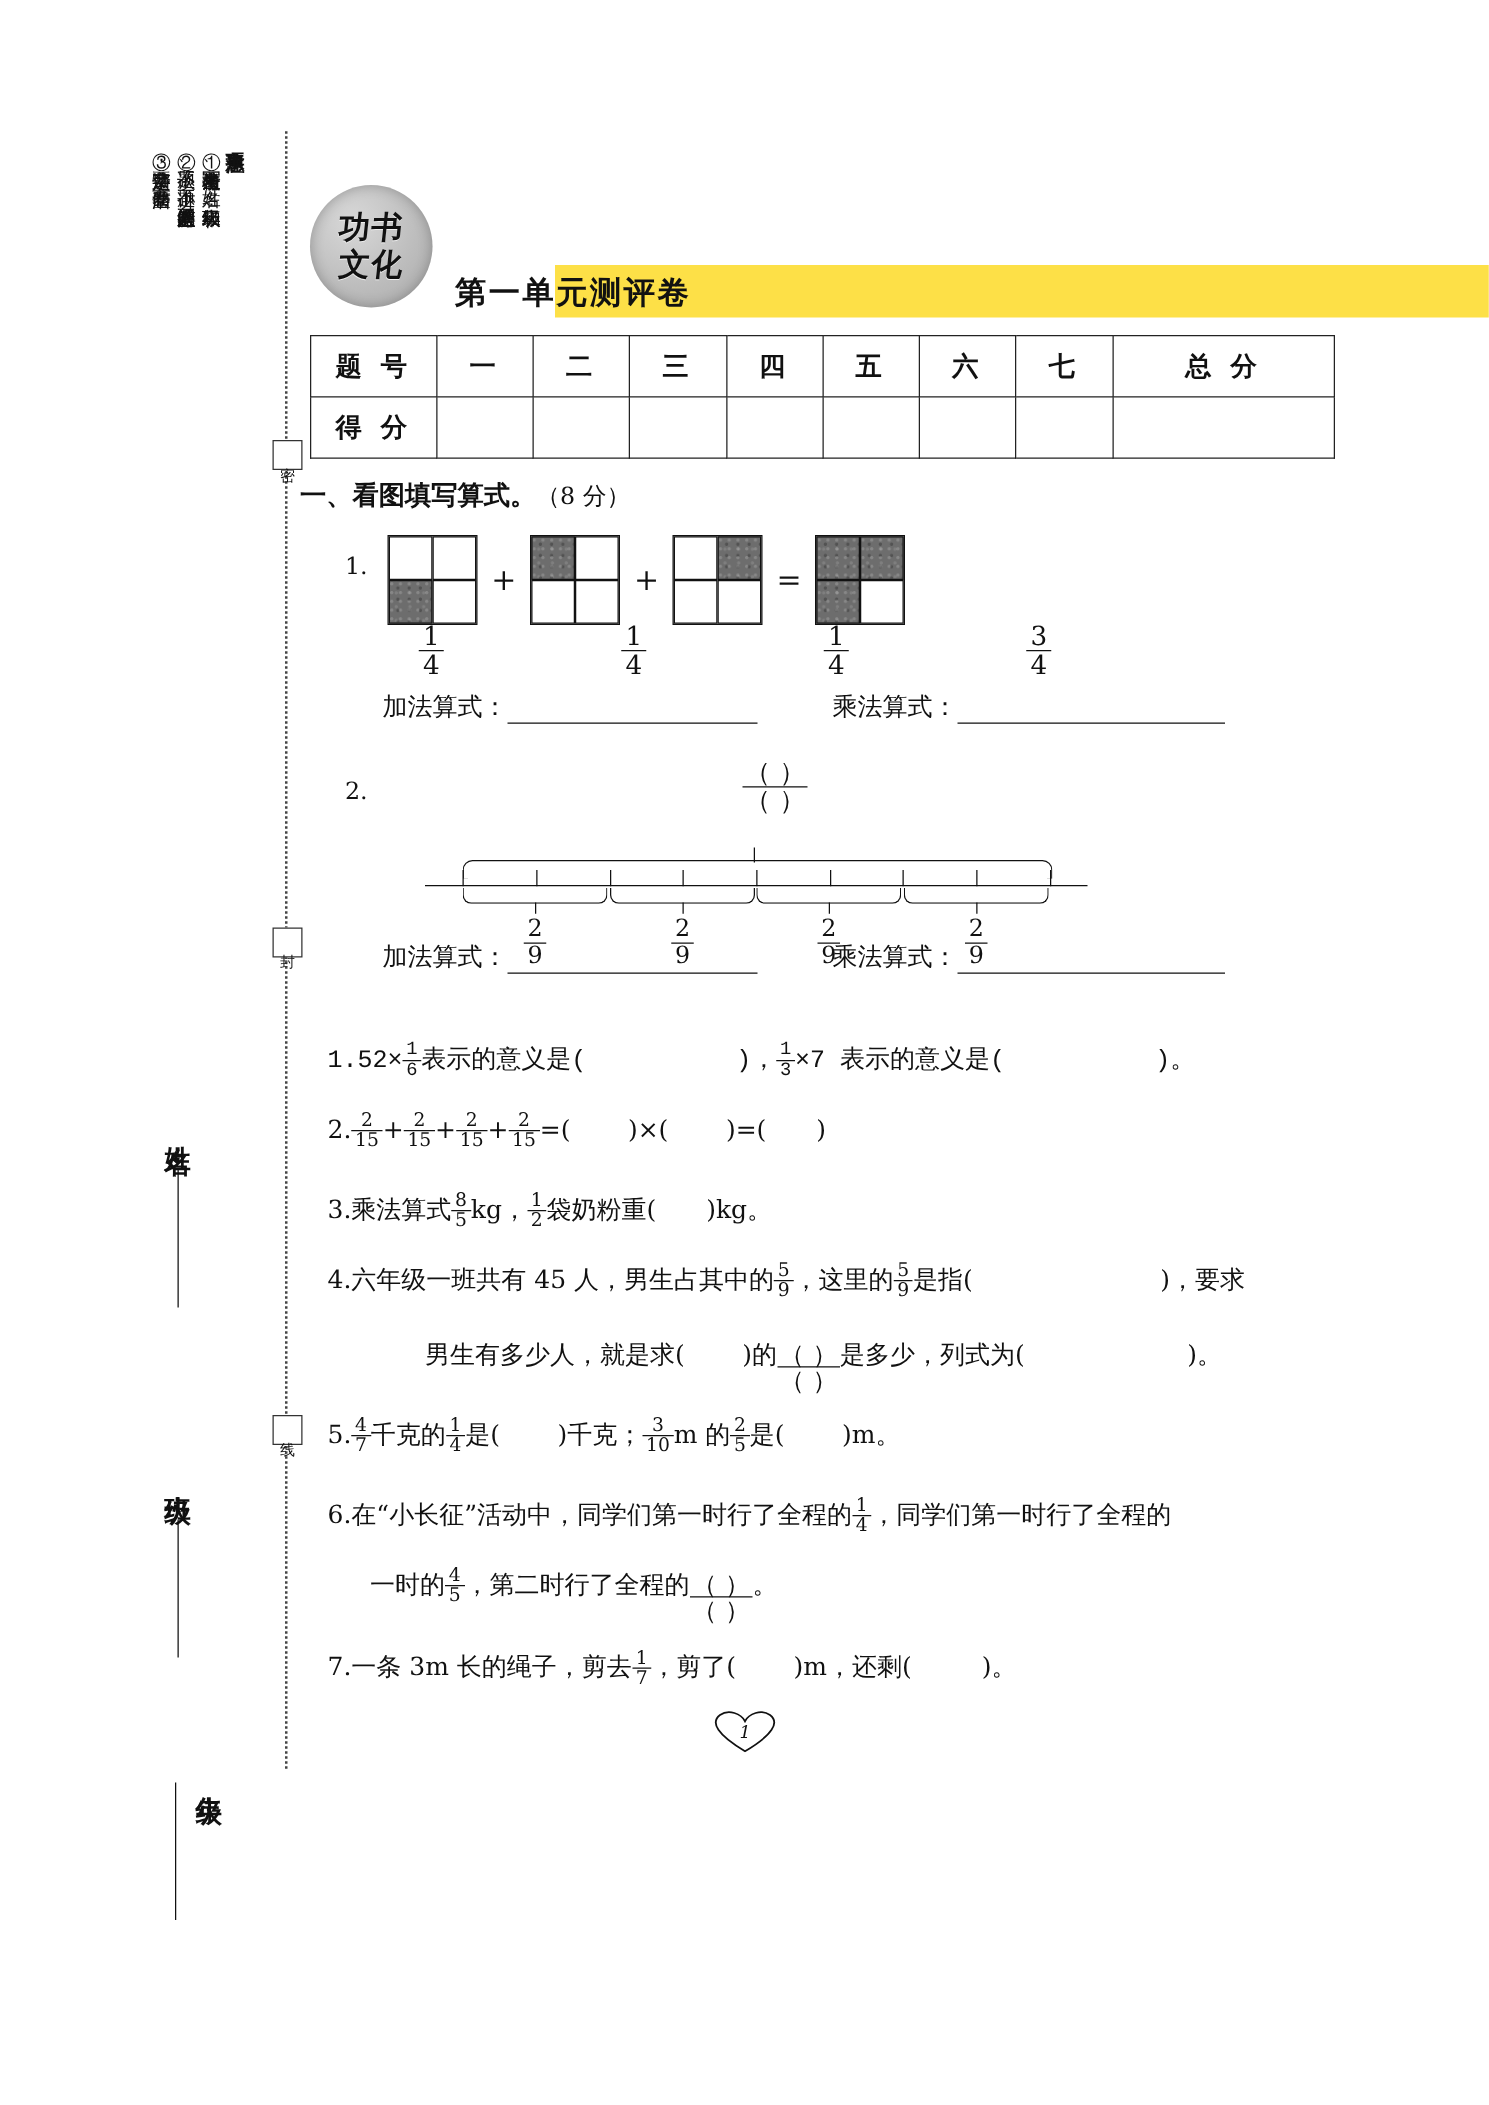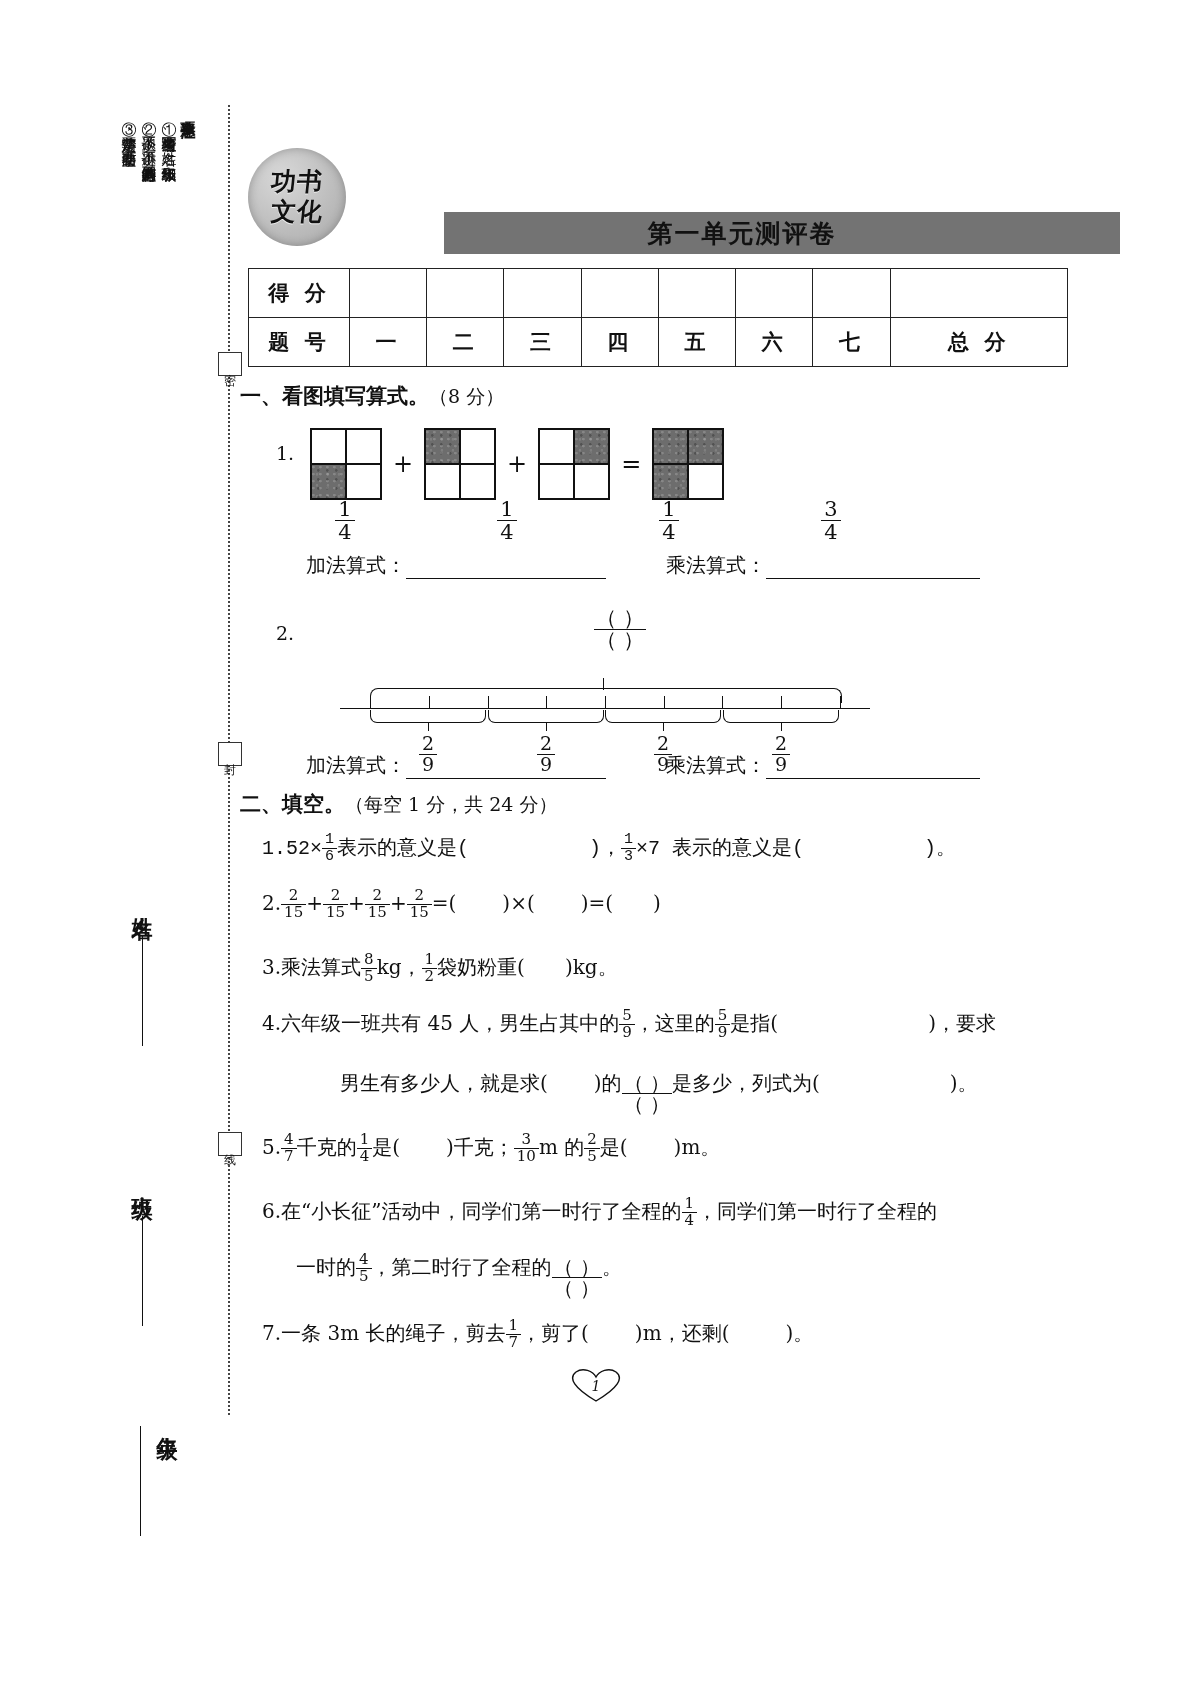"第一单元测评卷" .subtitle-bar { background: #737373 -> #fde047; justify-content: center -> none; width: 676px -> 748px }
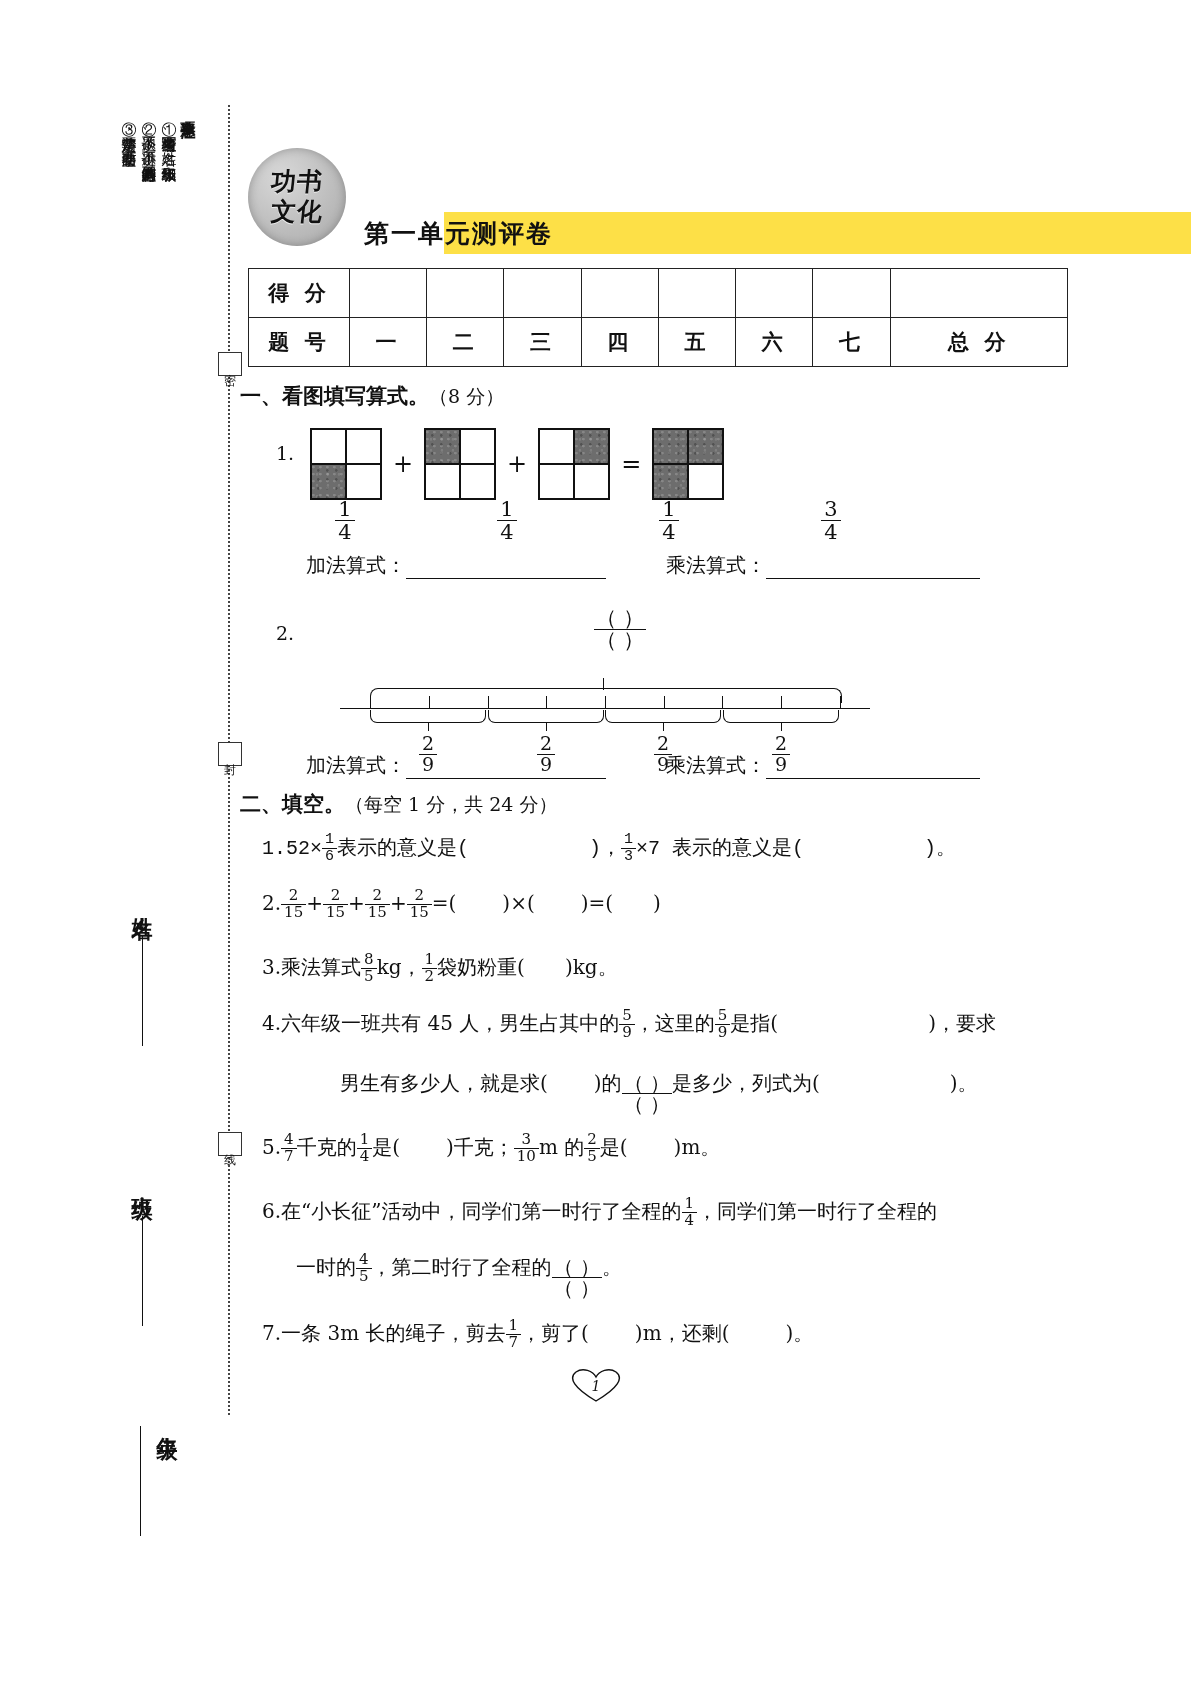"得 分" tr { order: before "题 号" -> after "题 号" }
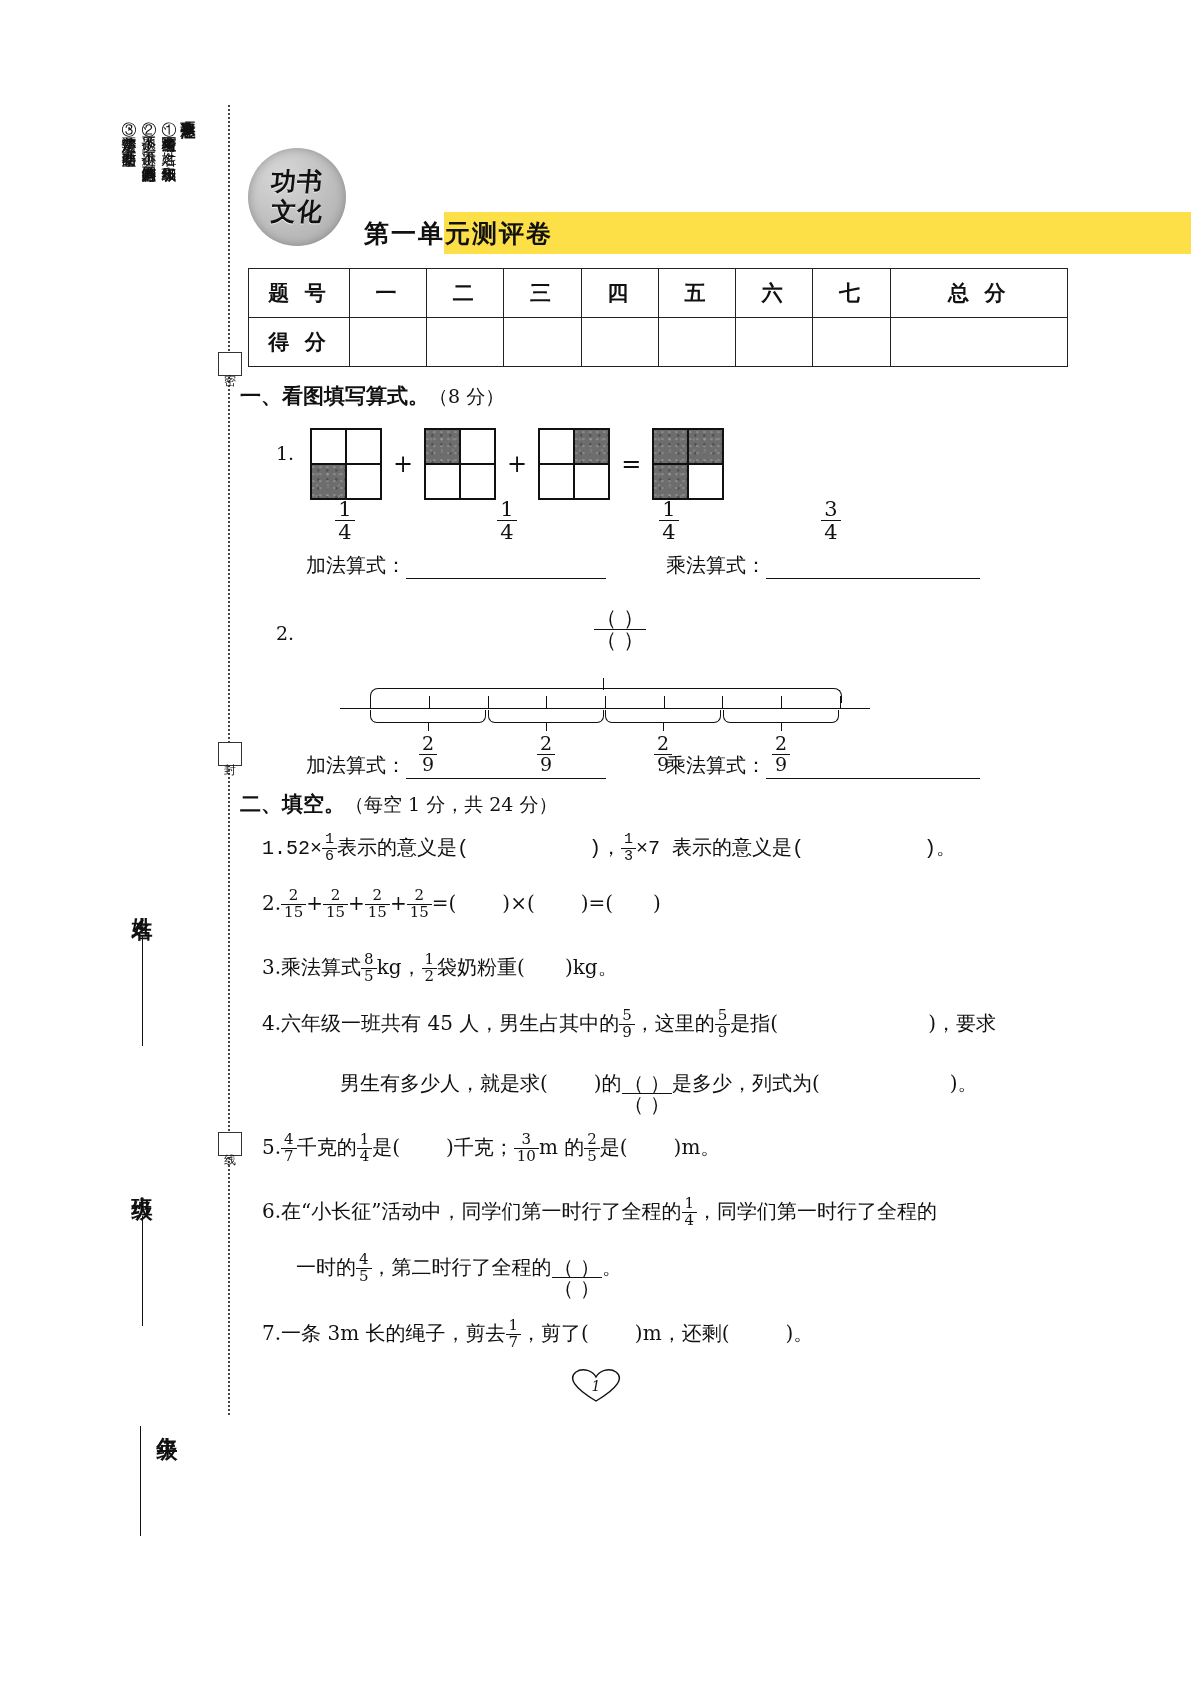"二、填空。（每空 1 分，共 24 分）" div.section-head { html: <div> <span>二、填空。</span><span>（每空 1 分，共 24 分）</span> </div> -> none }
